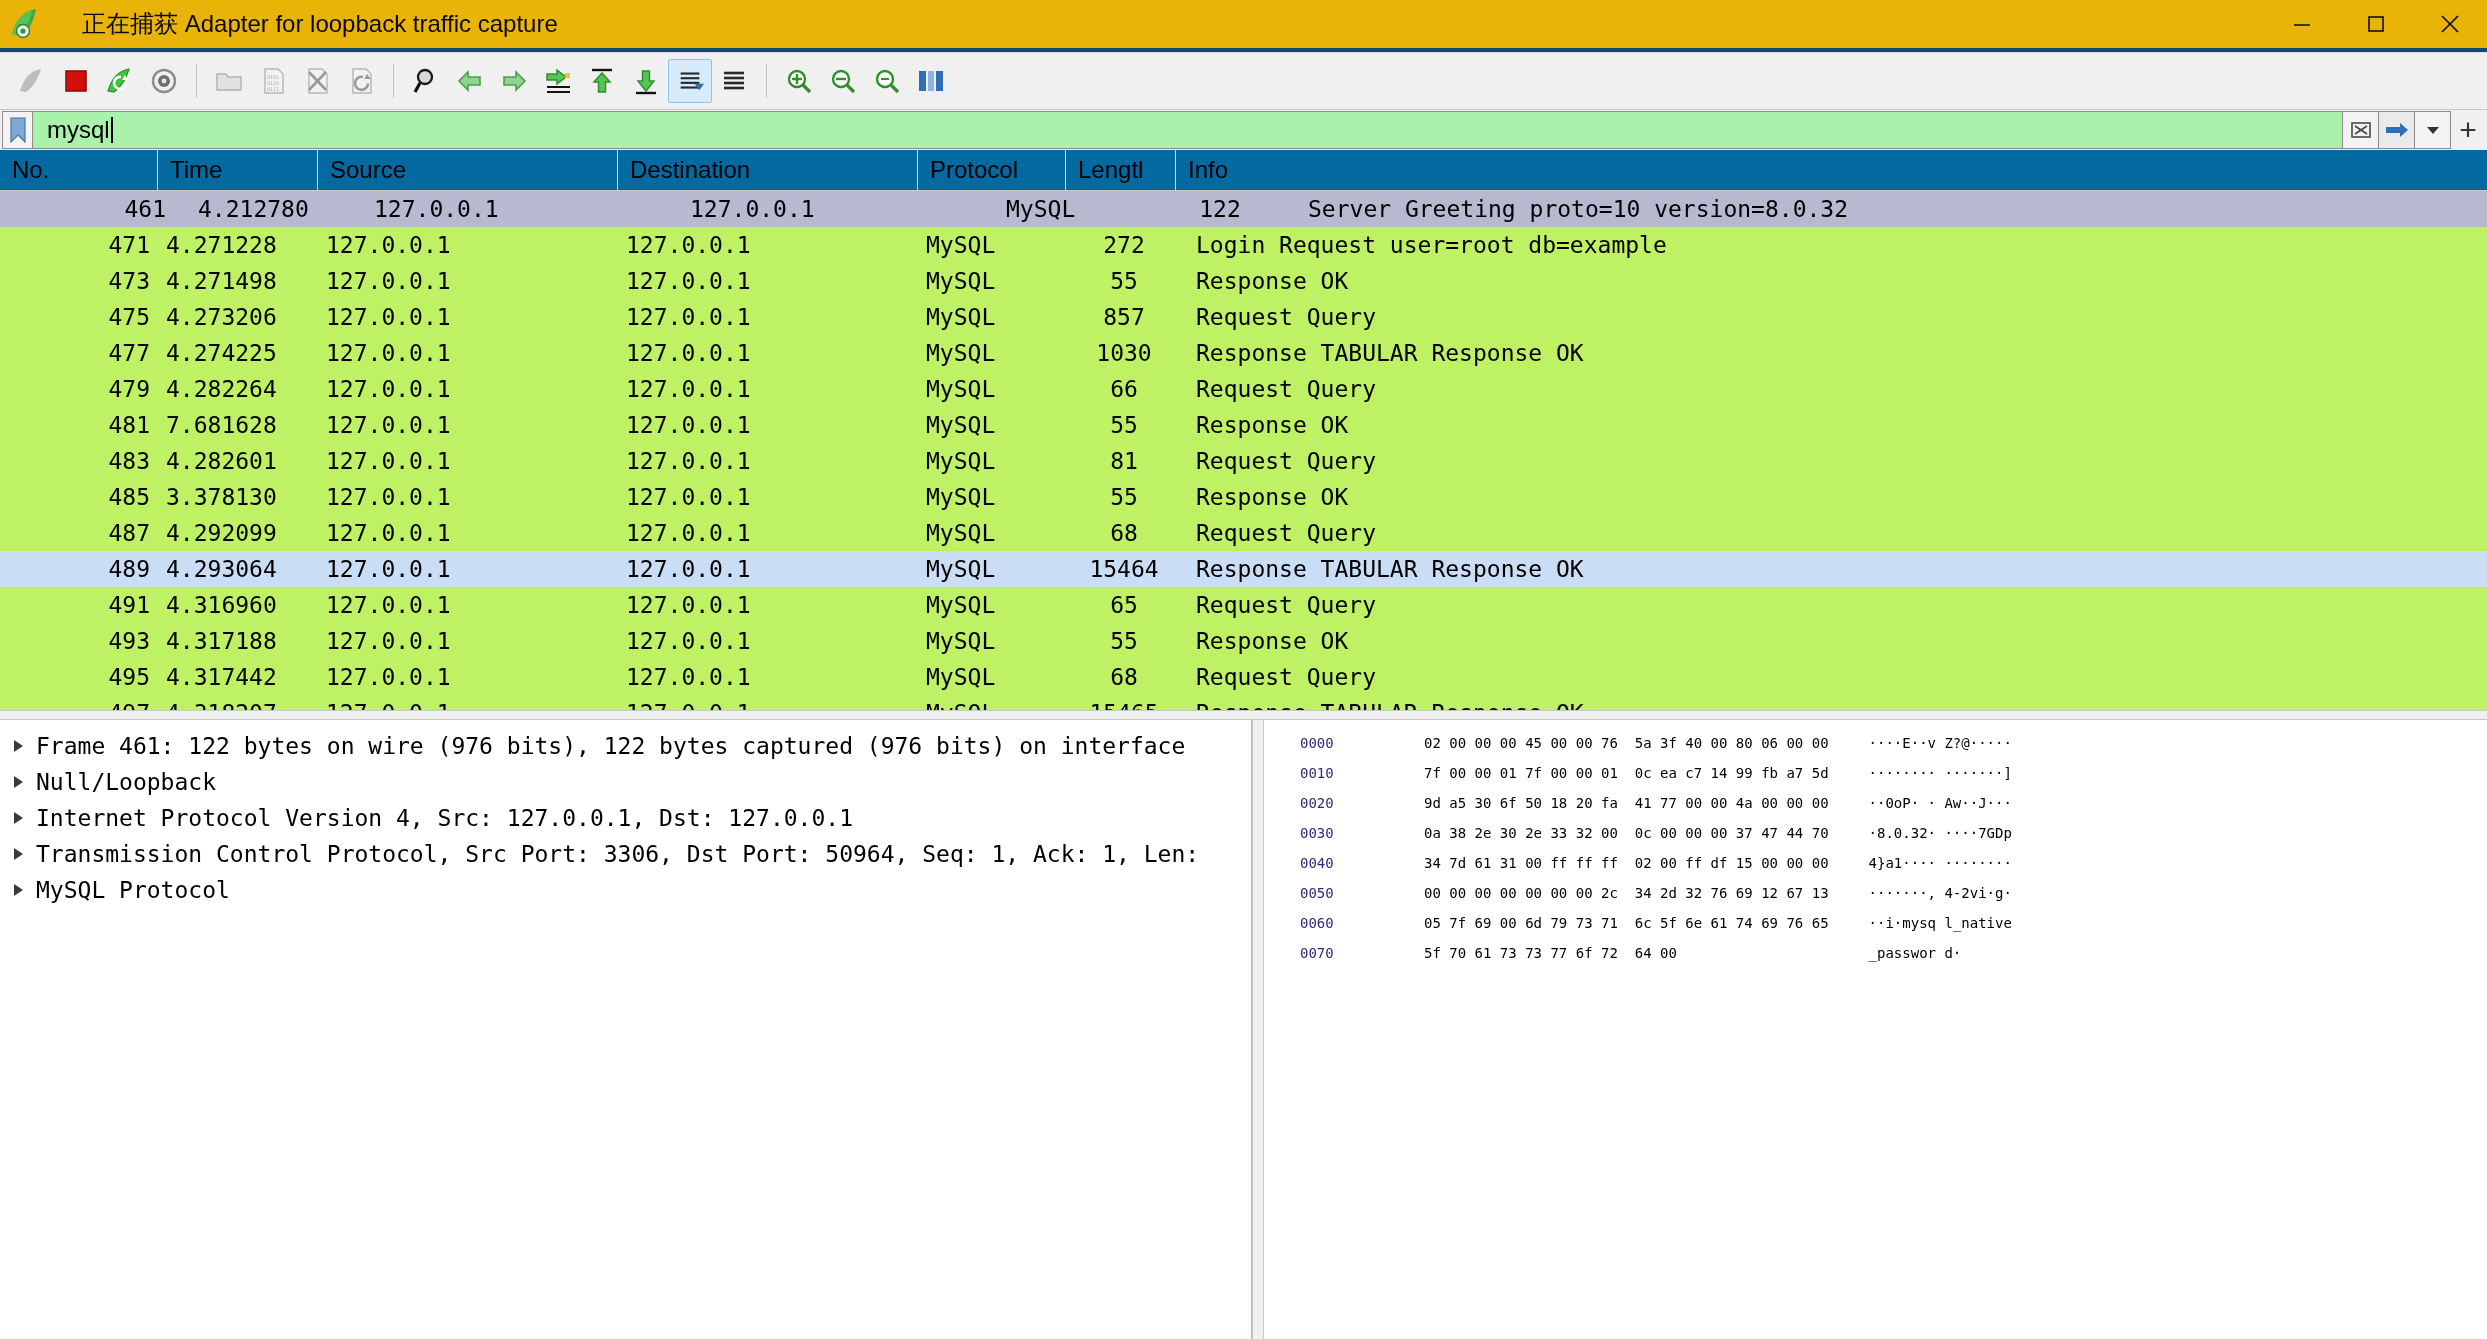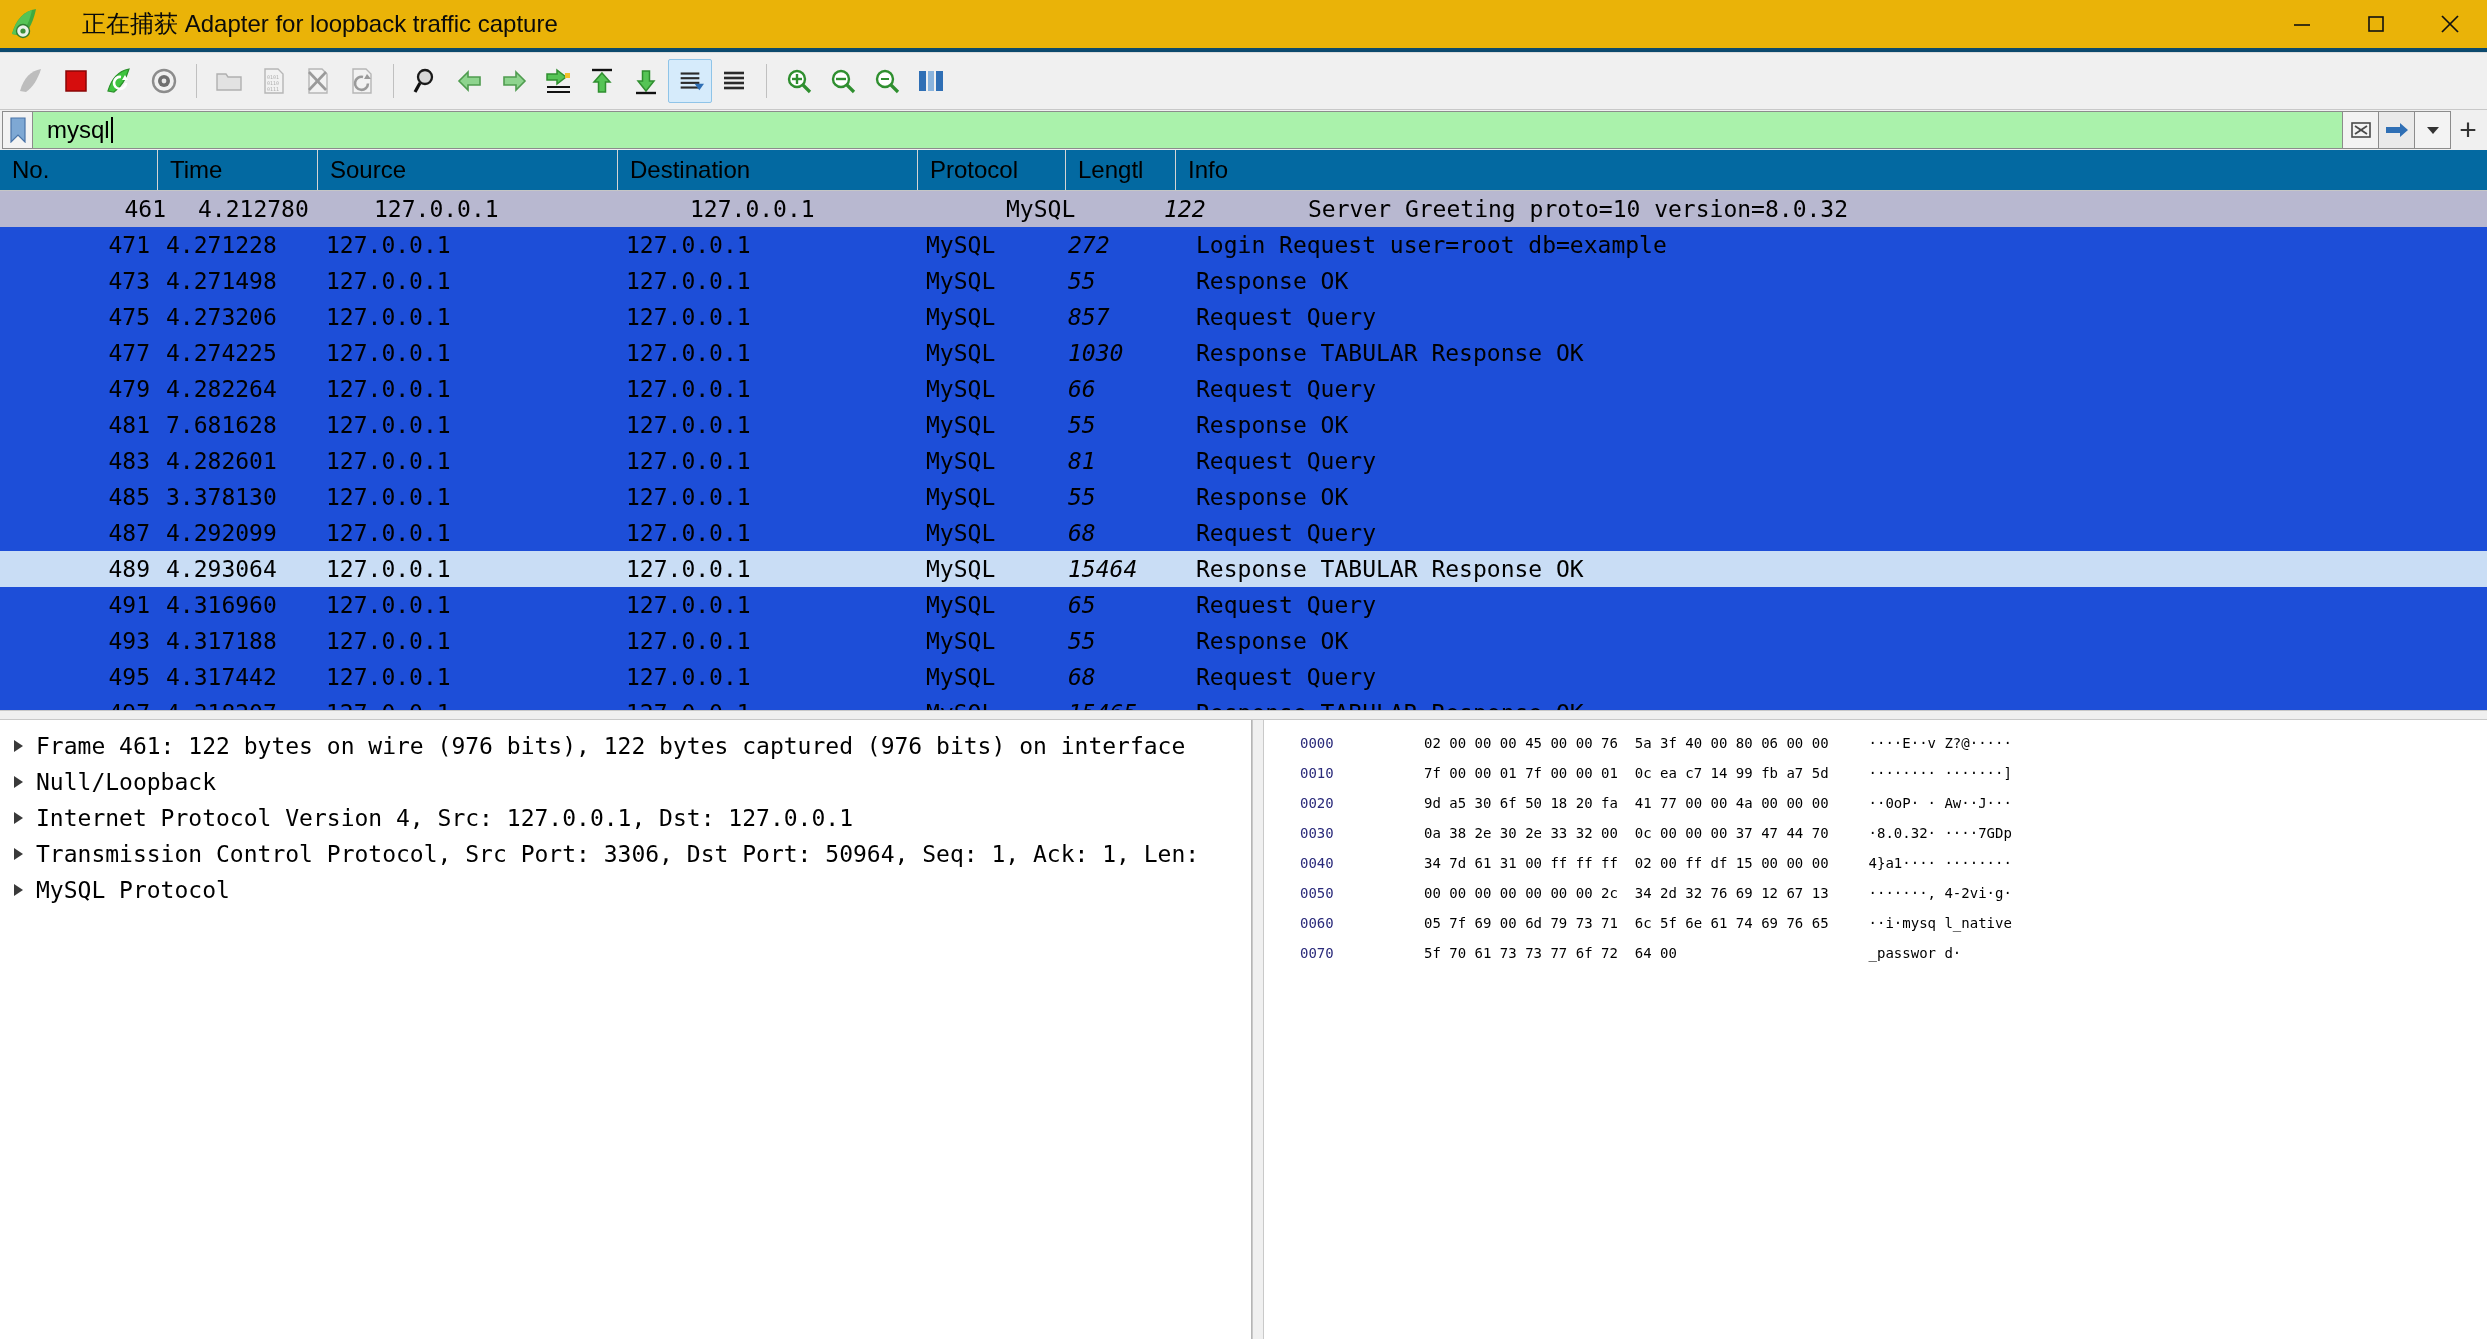"122" .c-len { font-style: italic -> none; text-align: left -> center }
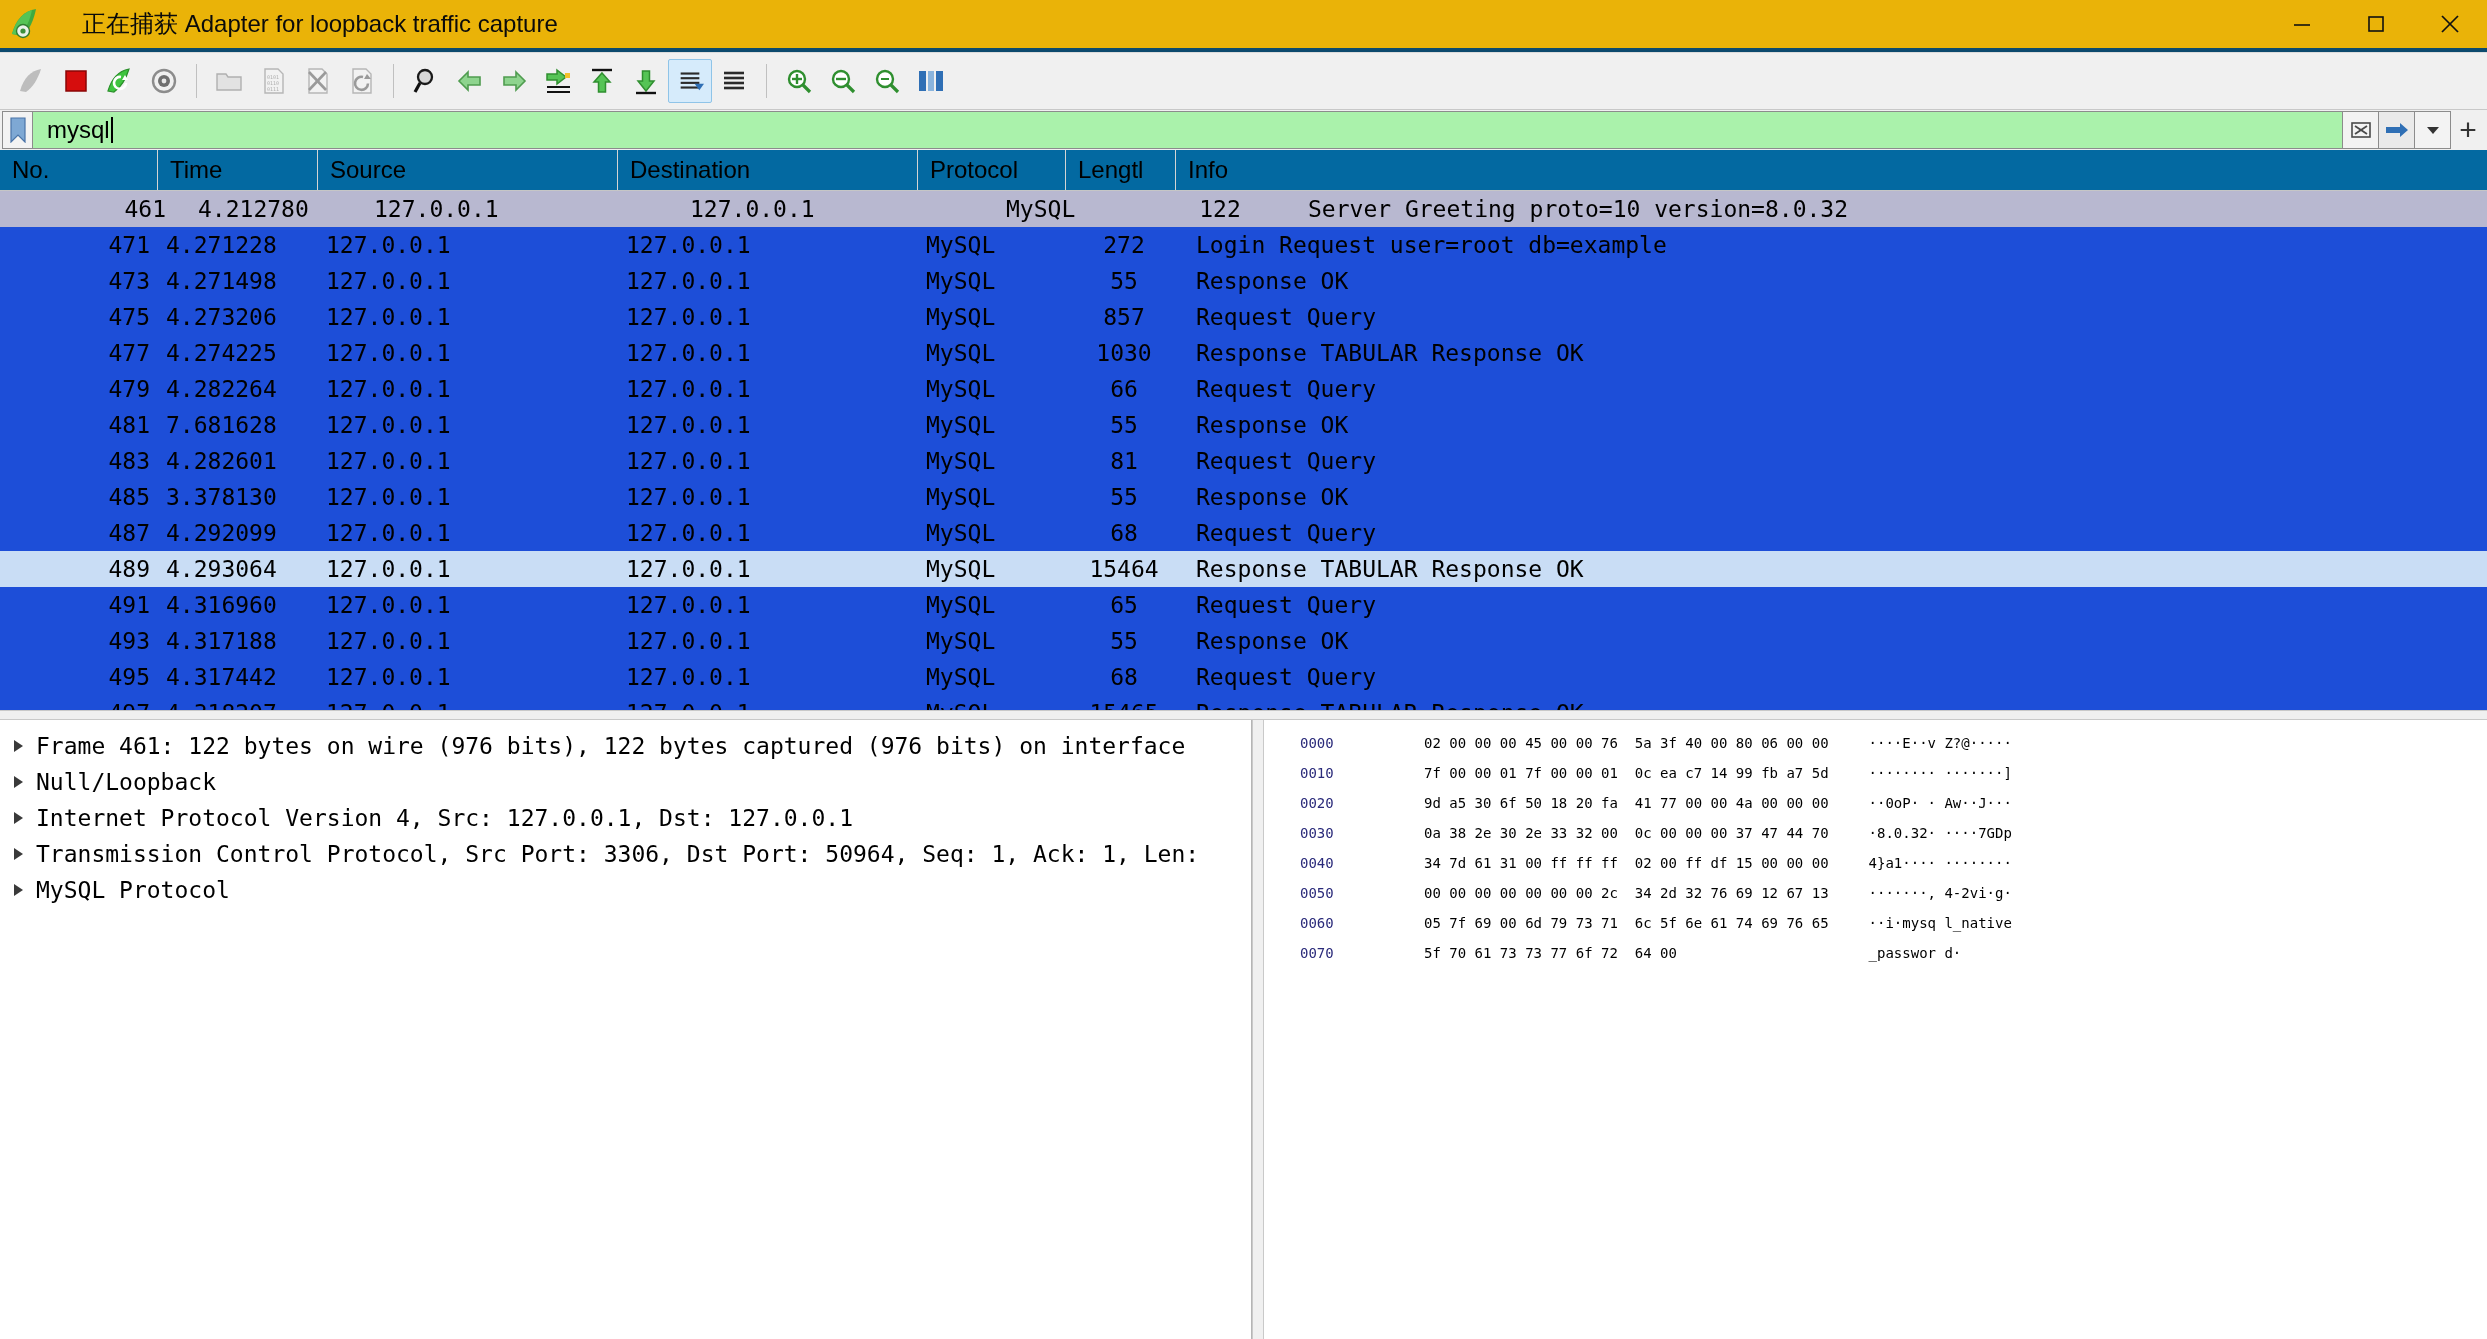"471" .prow { background: #1d4ed8 -> #bef264 }
